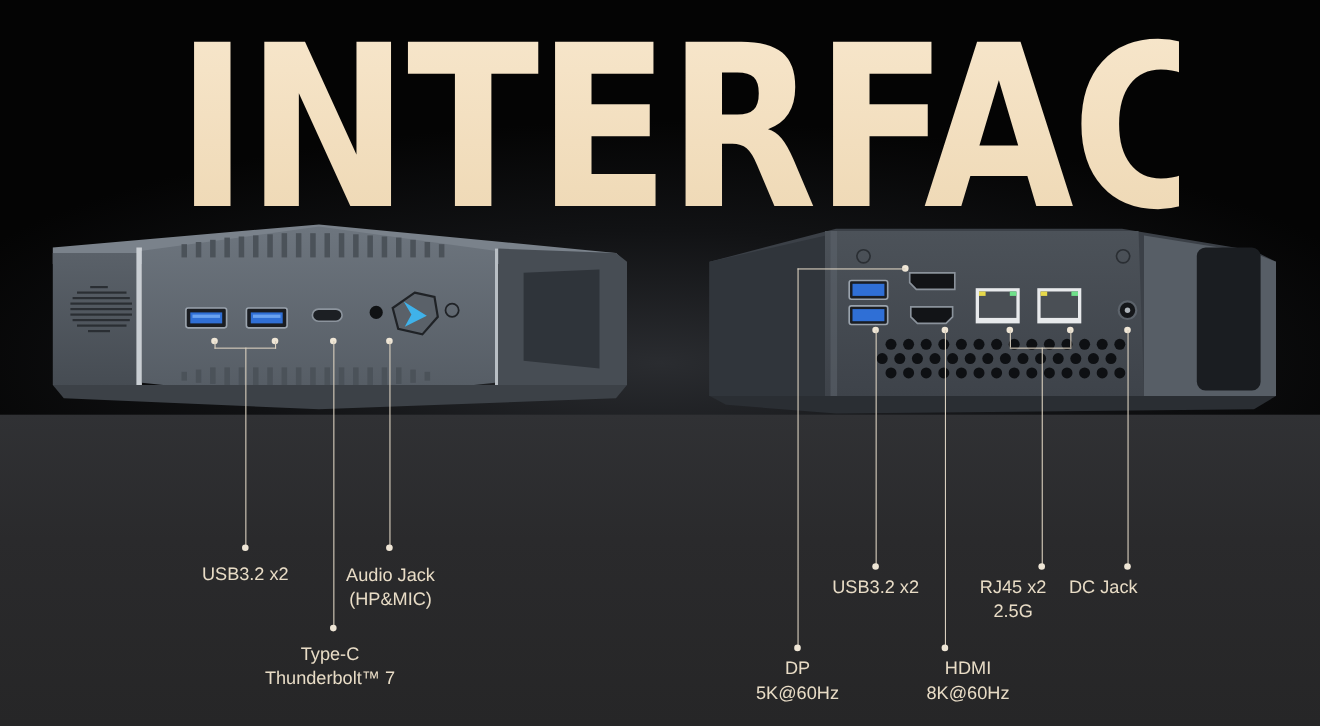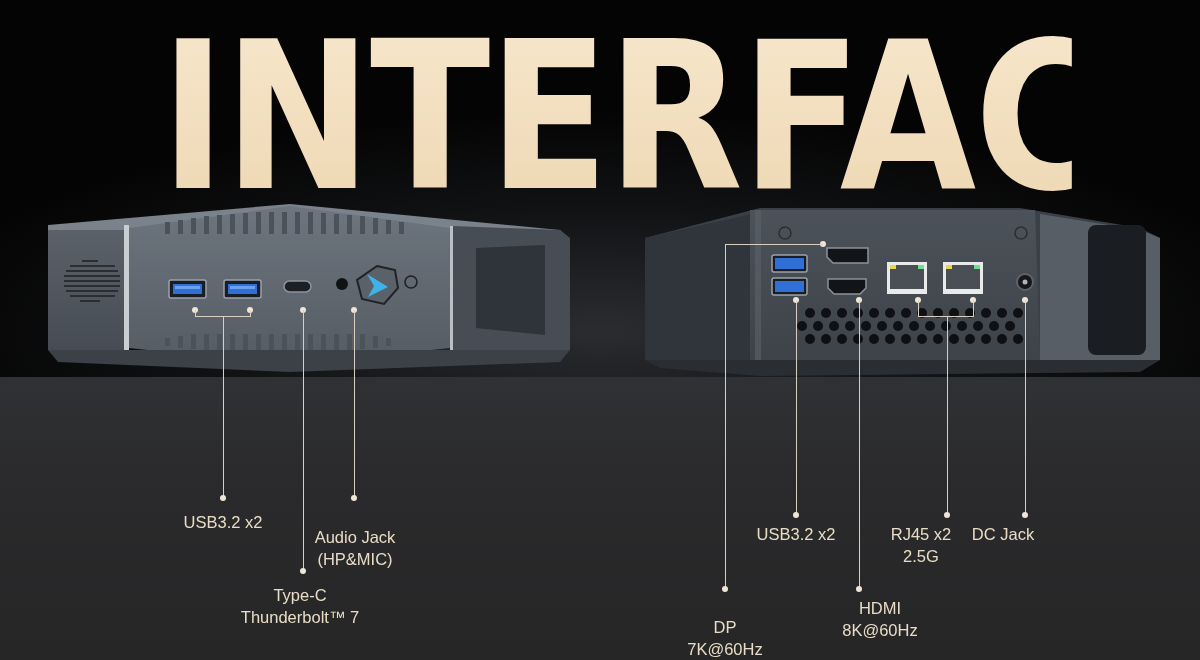"Audio Jack" div.label { top: 526px -> 512px }
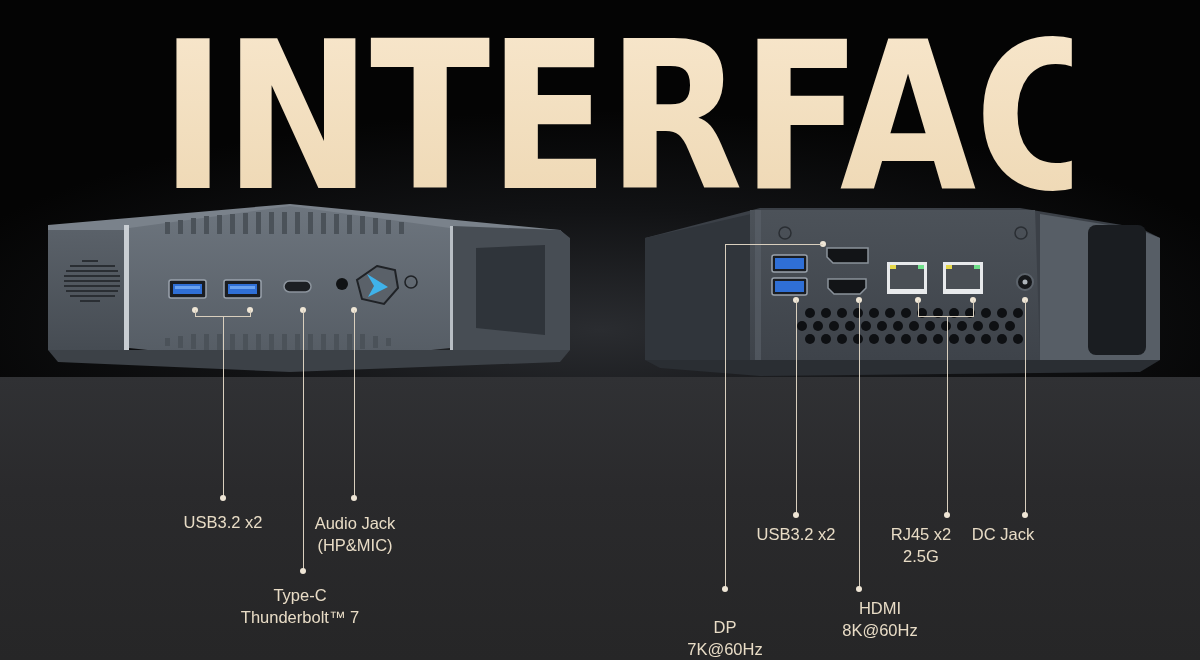"DP" div.label { top: 616px -> 597px }
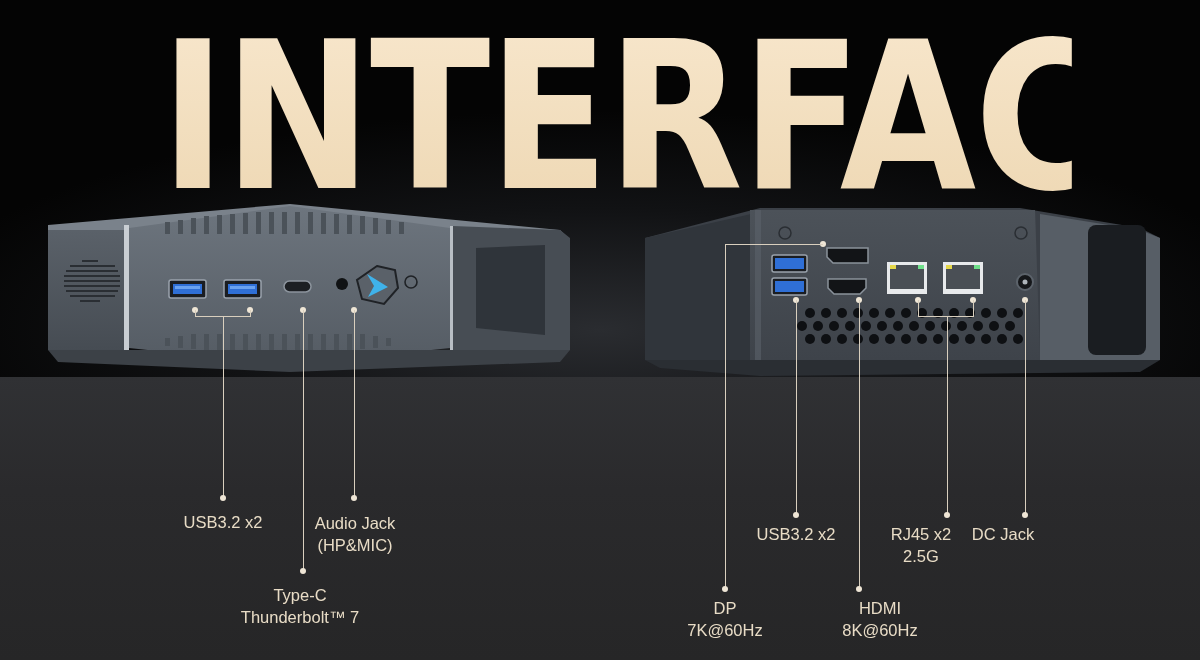"7K@60Hz" div { text: 7K@60Hz -> 5K@60Hz }
